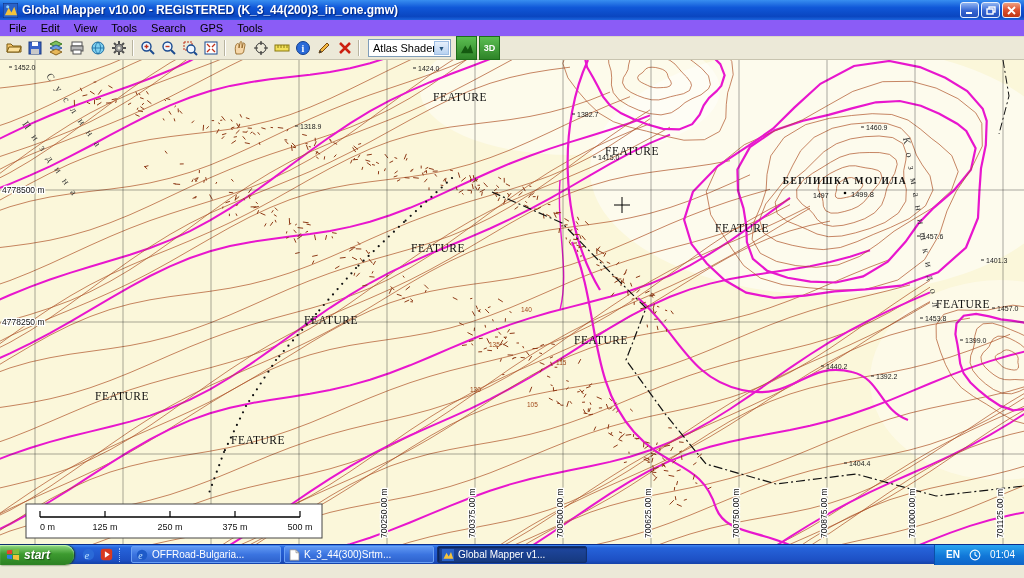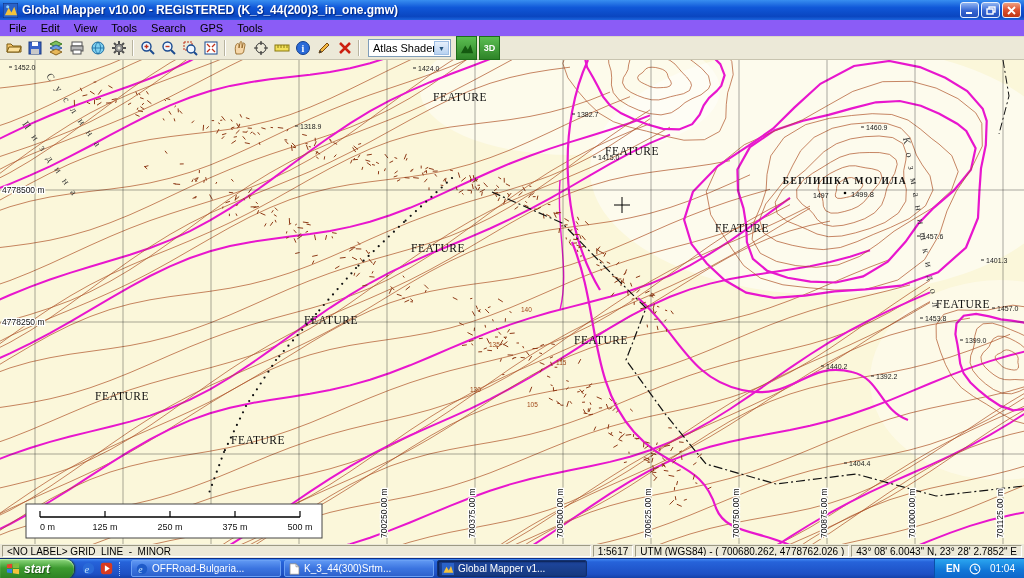"<NO LABEL> GRID_LINE_-_MINOR" div.statusbar { html: <div> <div>&lt;NO LABEL&gt; GRID_LINE_-_MINOR</div> <div>1:5617</div> <div>UTM (WGS84) - ( 700680.262, 4778762.026 )</div> <div>43° 08' 6.0043" N, 23° 28' 2.7852" E</div> </div> -> none }
